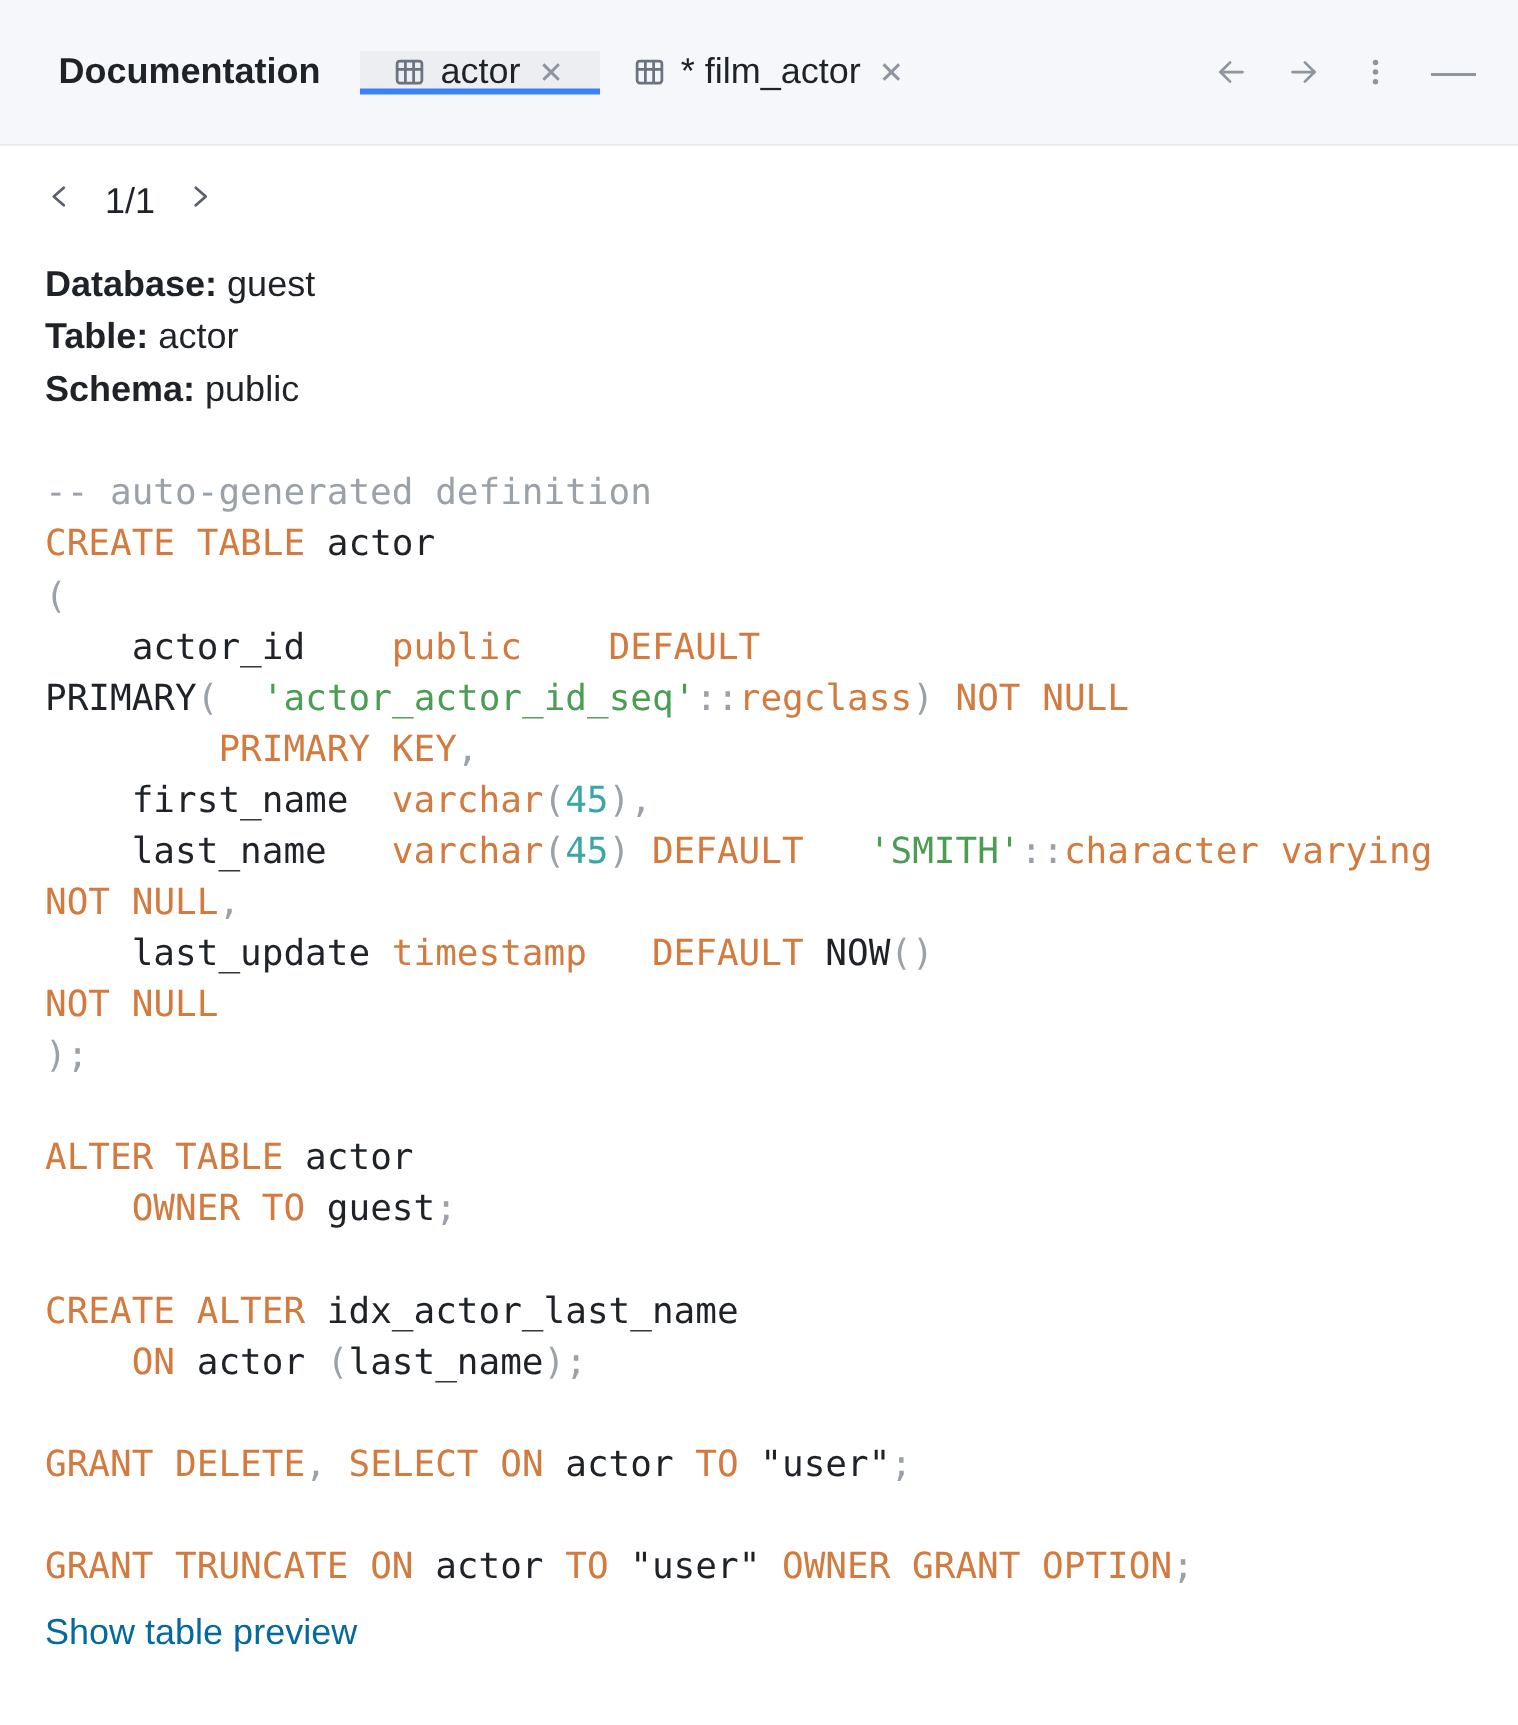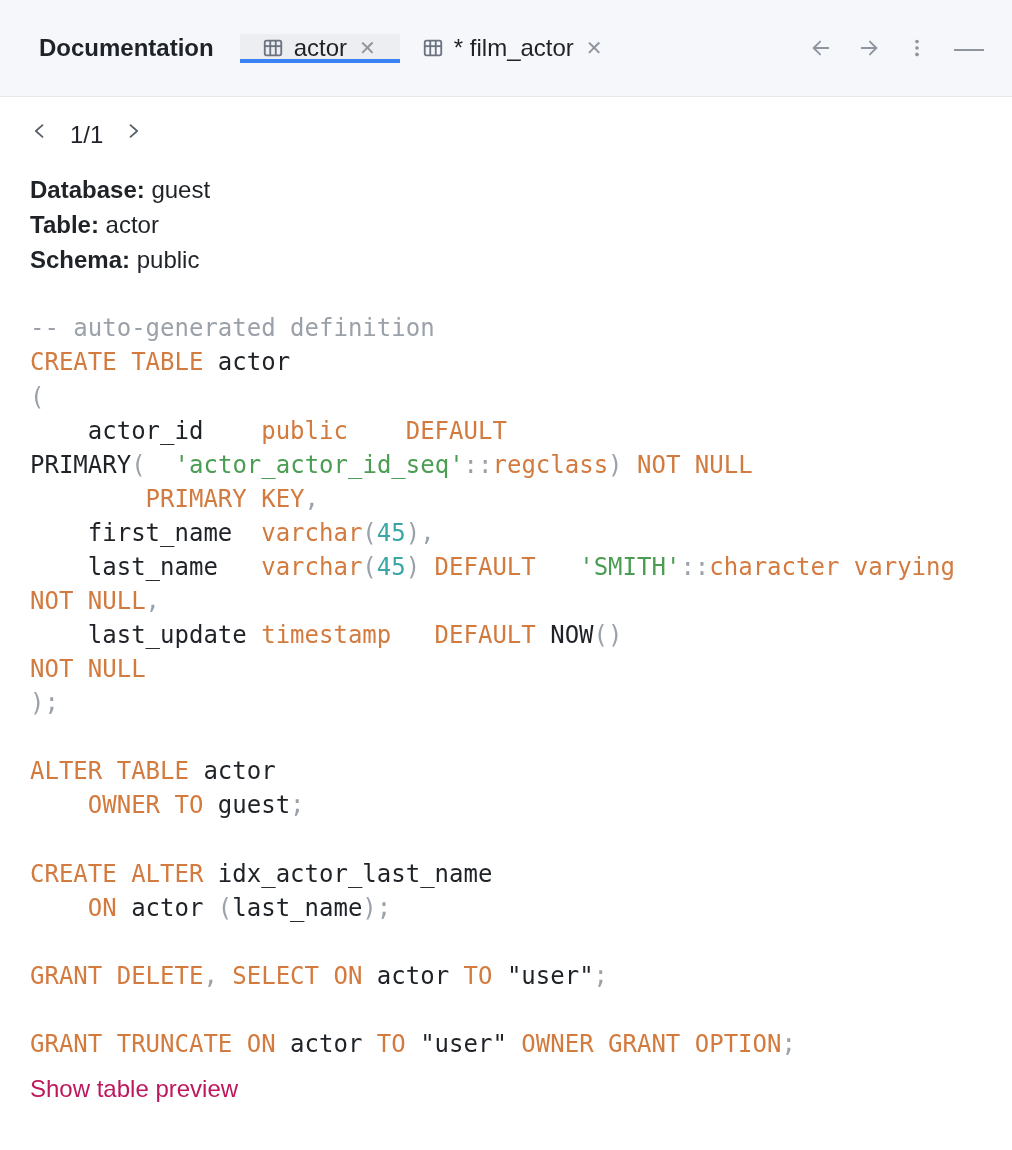"Show table preview" .link { color: #be185d -> #0369a1 }
